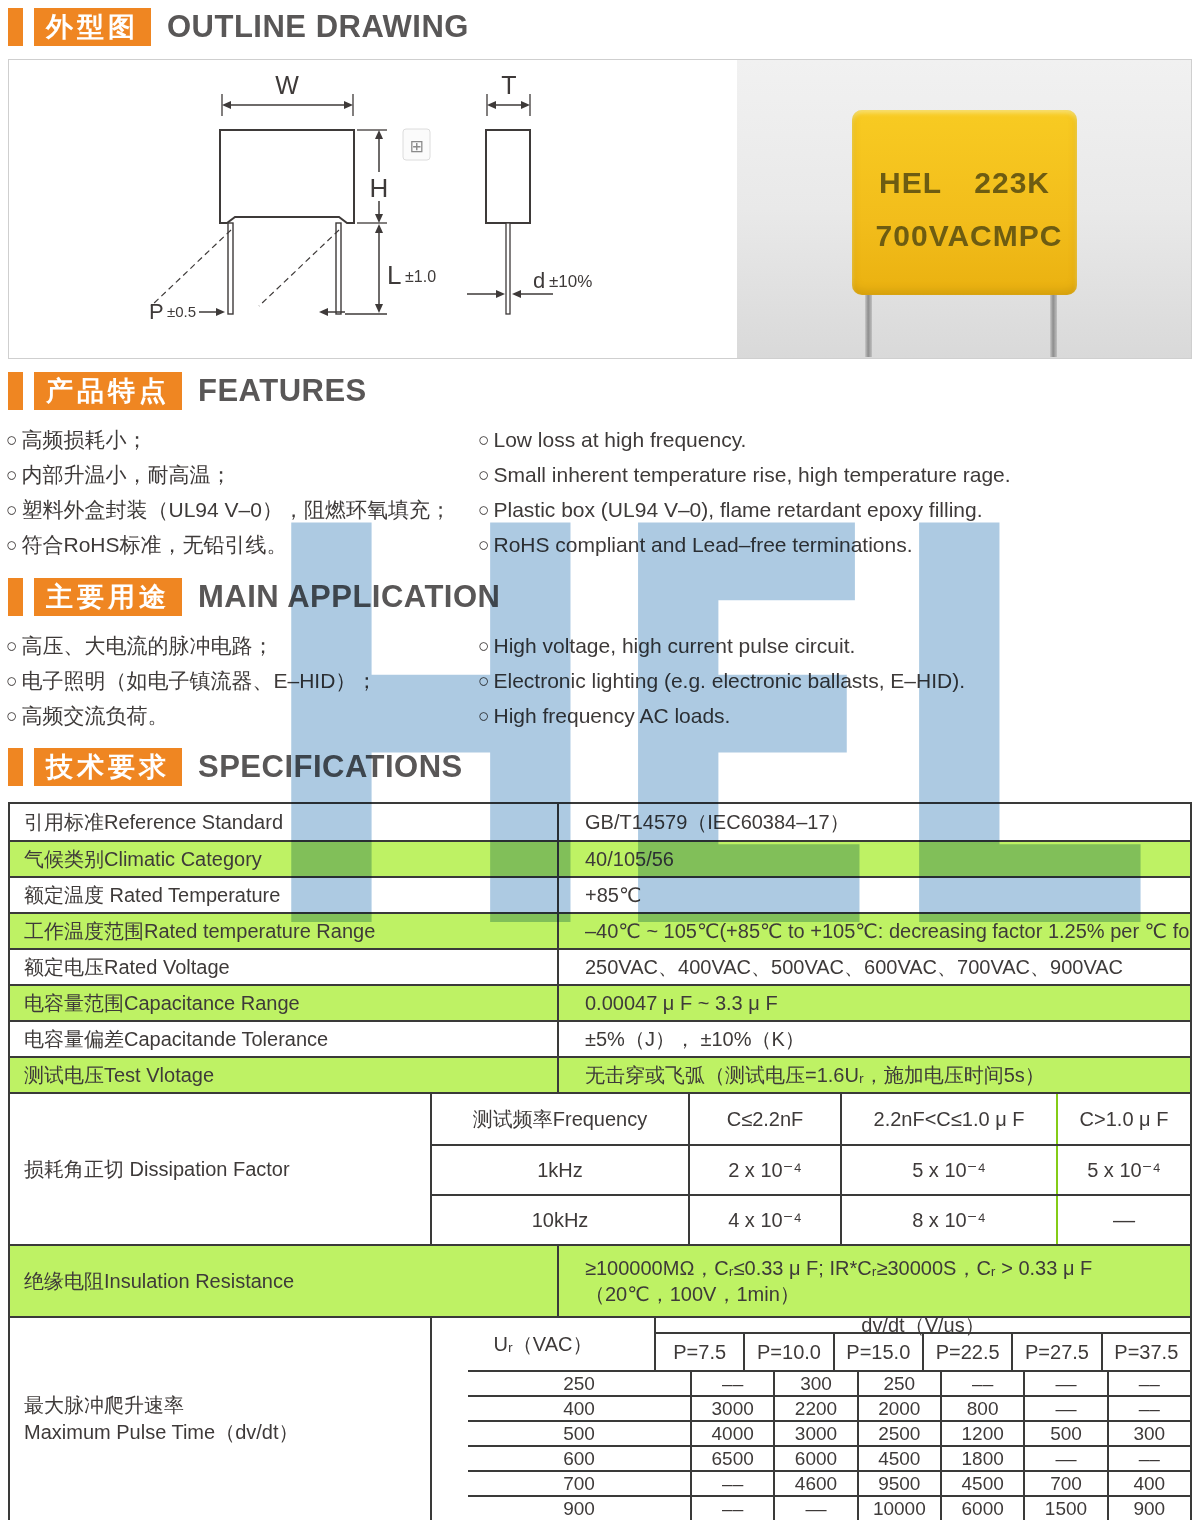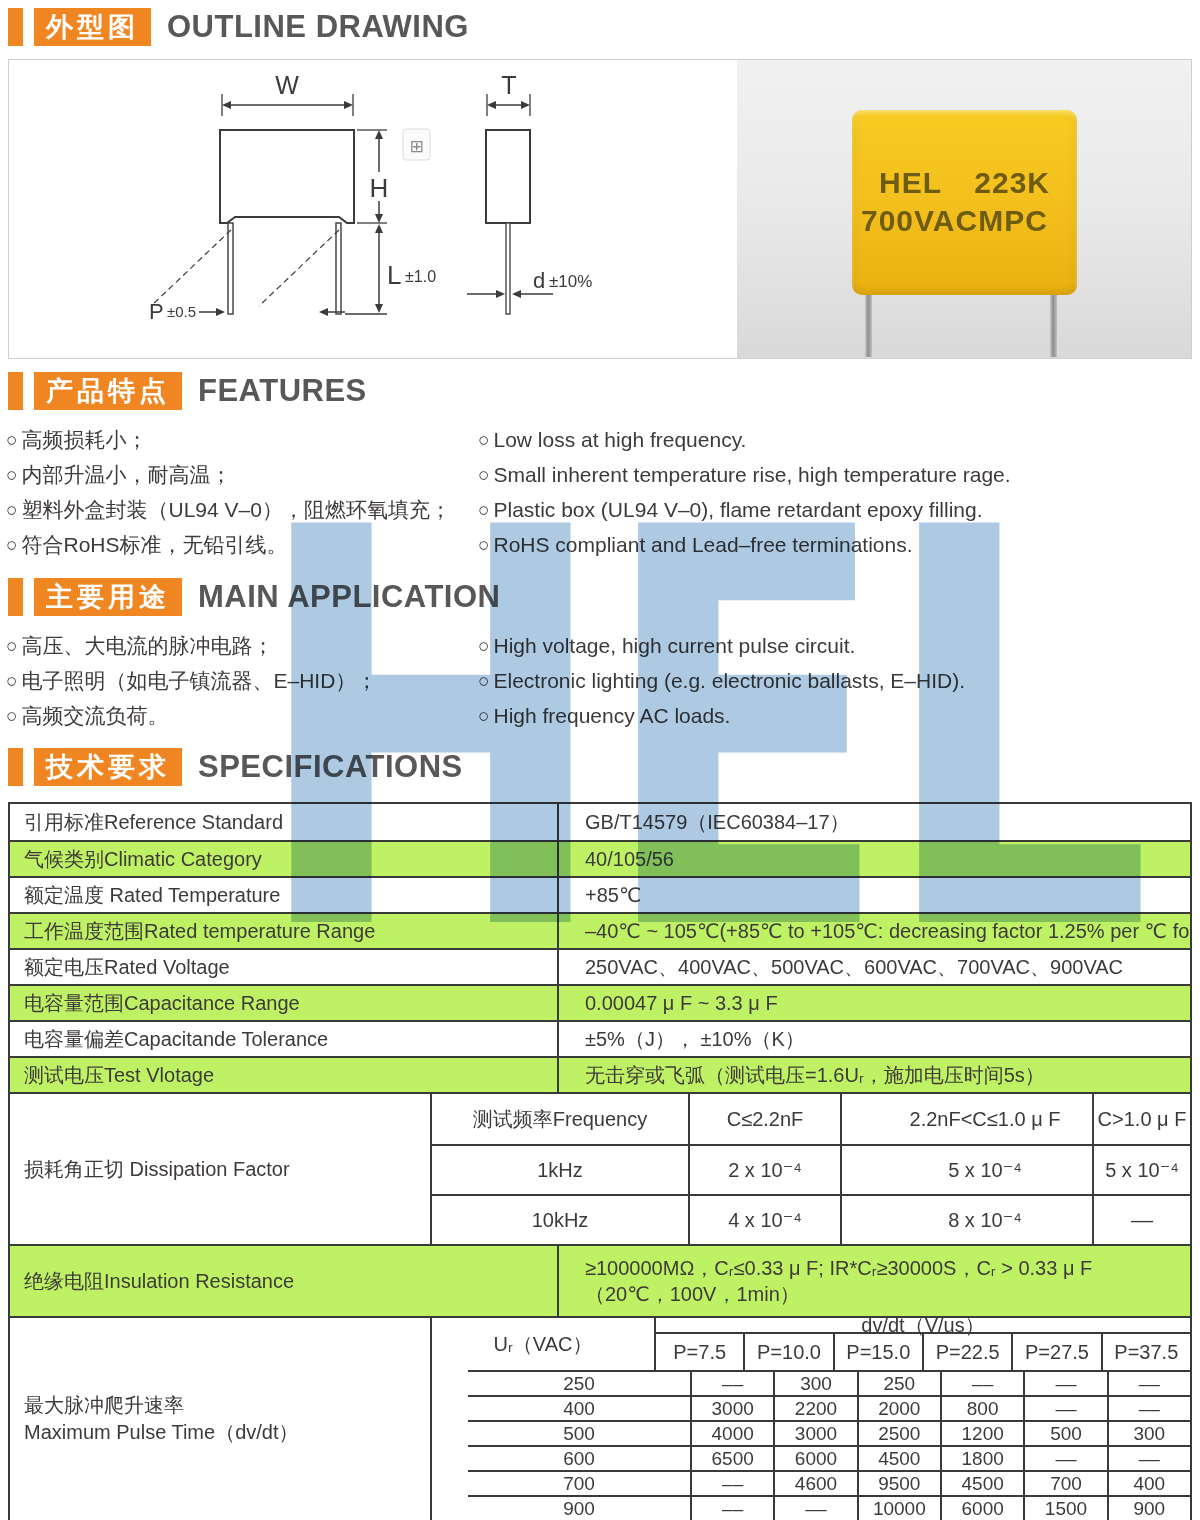"700VACMPC" .cap-line2 { margin-top: 4px -> 19px; text-align: none -> center }
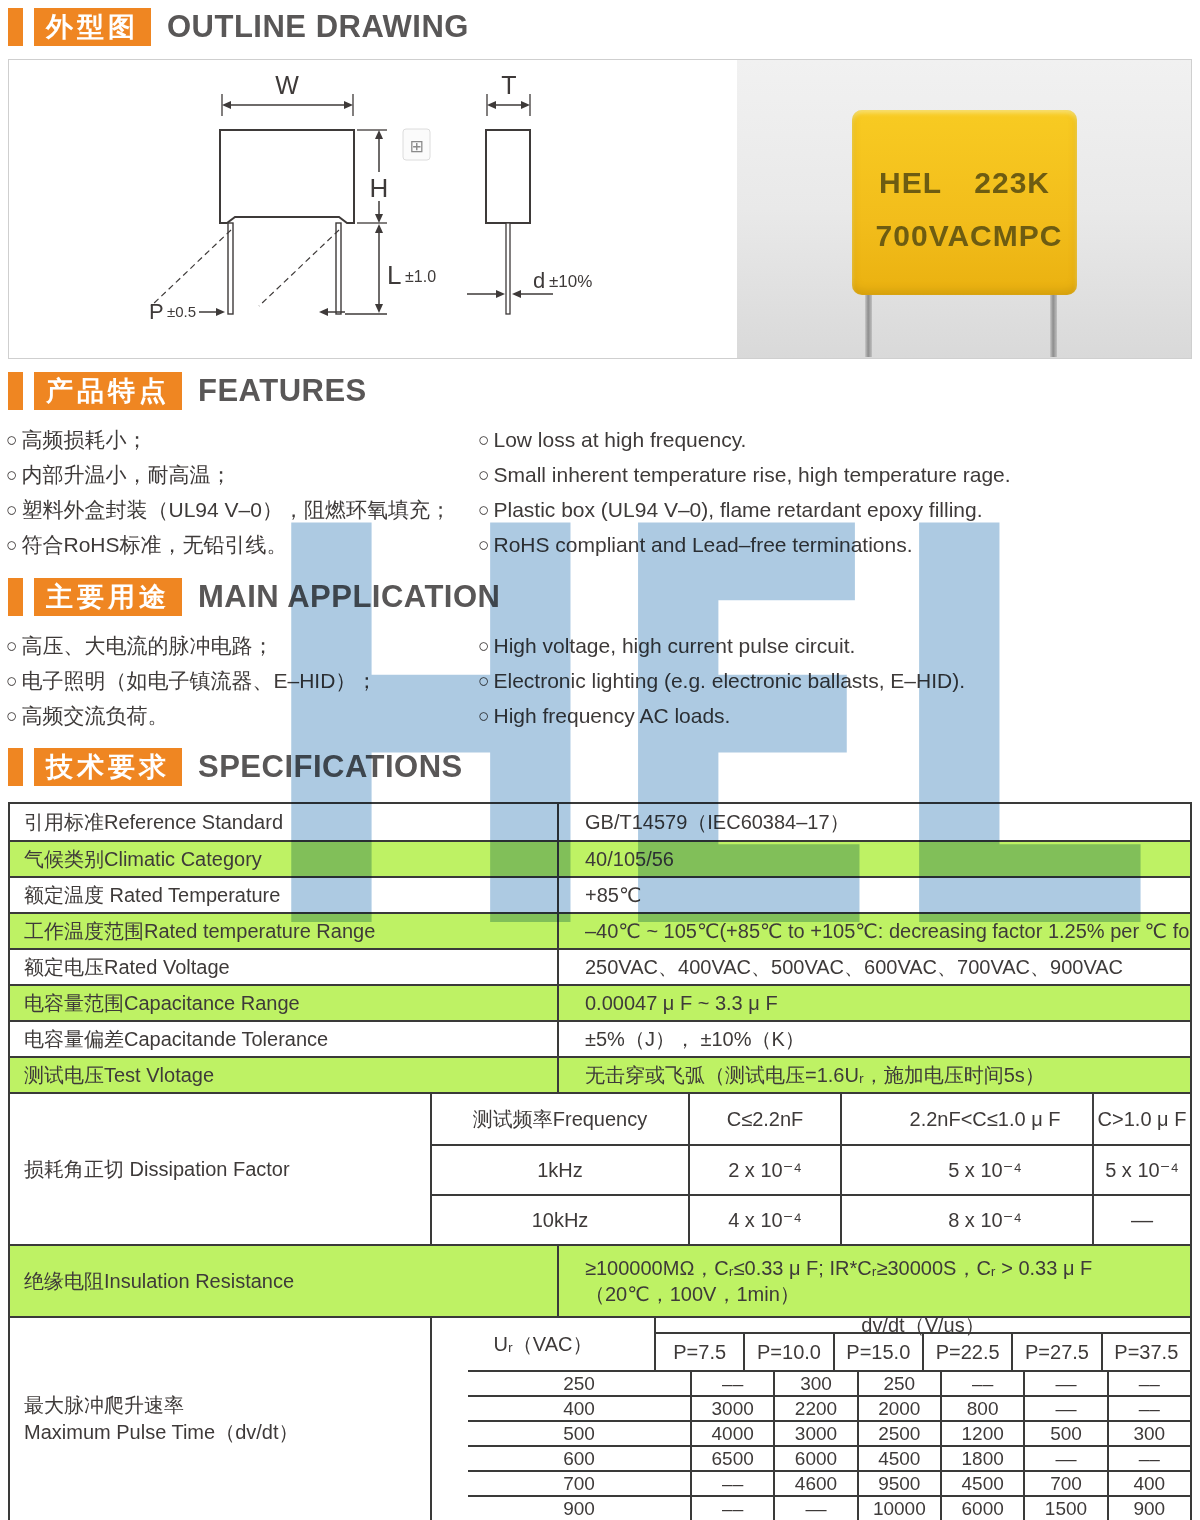"2.2nF<C≤1.0 μ F" .dc2 { border-right: 2px solid #404040 -> 2px solid #84cc16; margin-left: 36px -> none }
